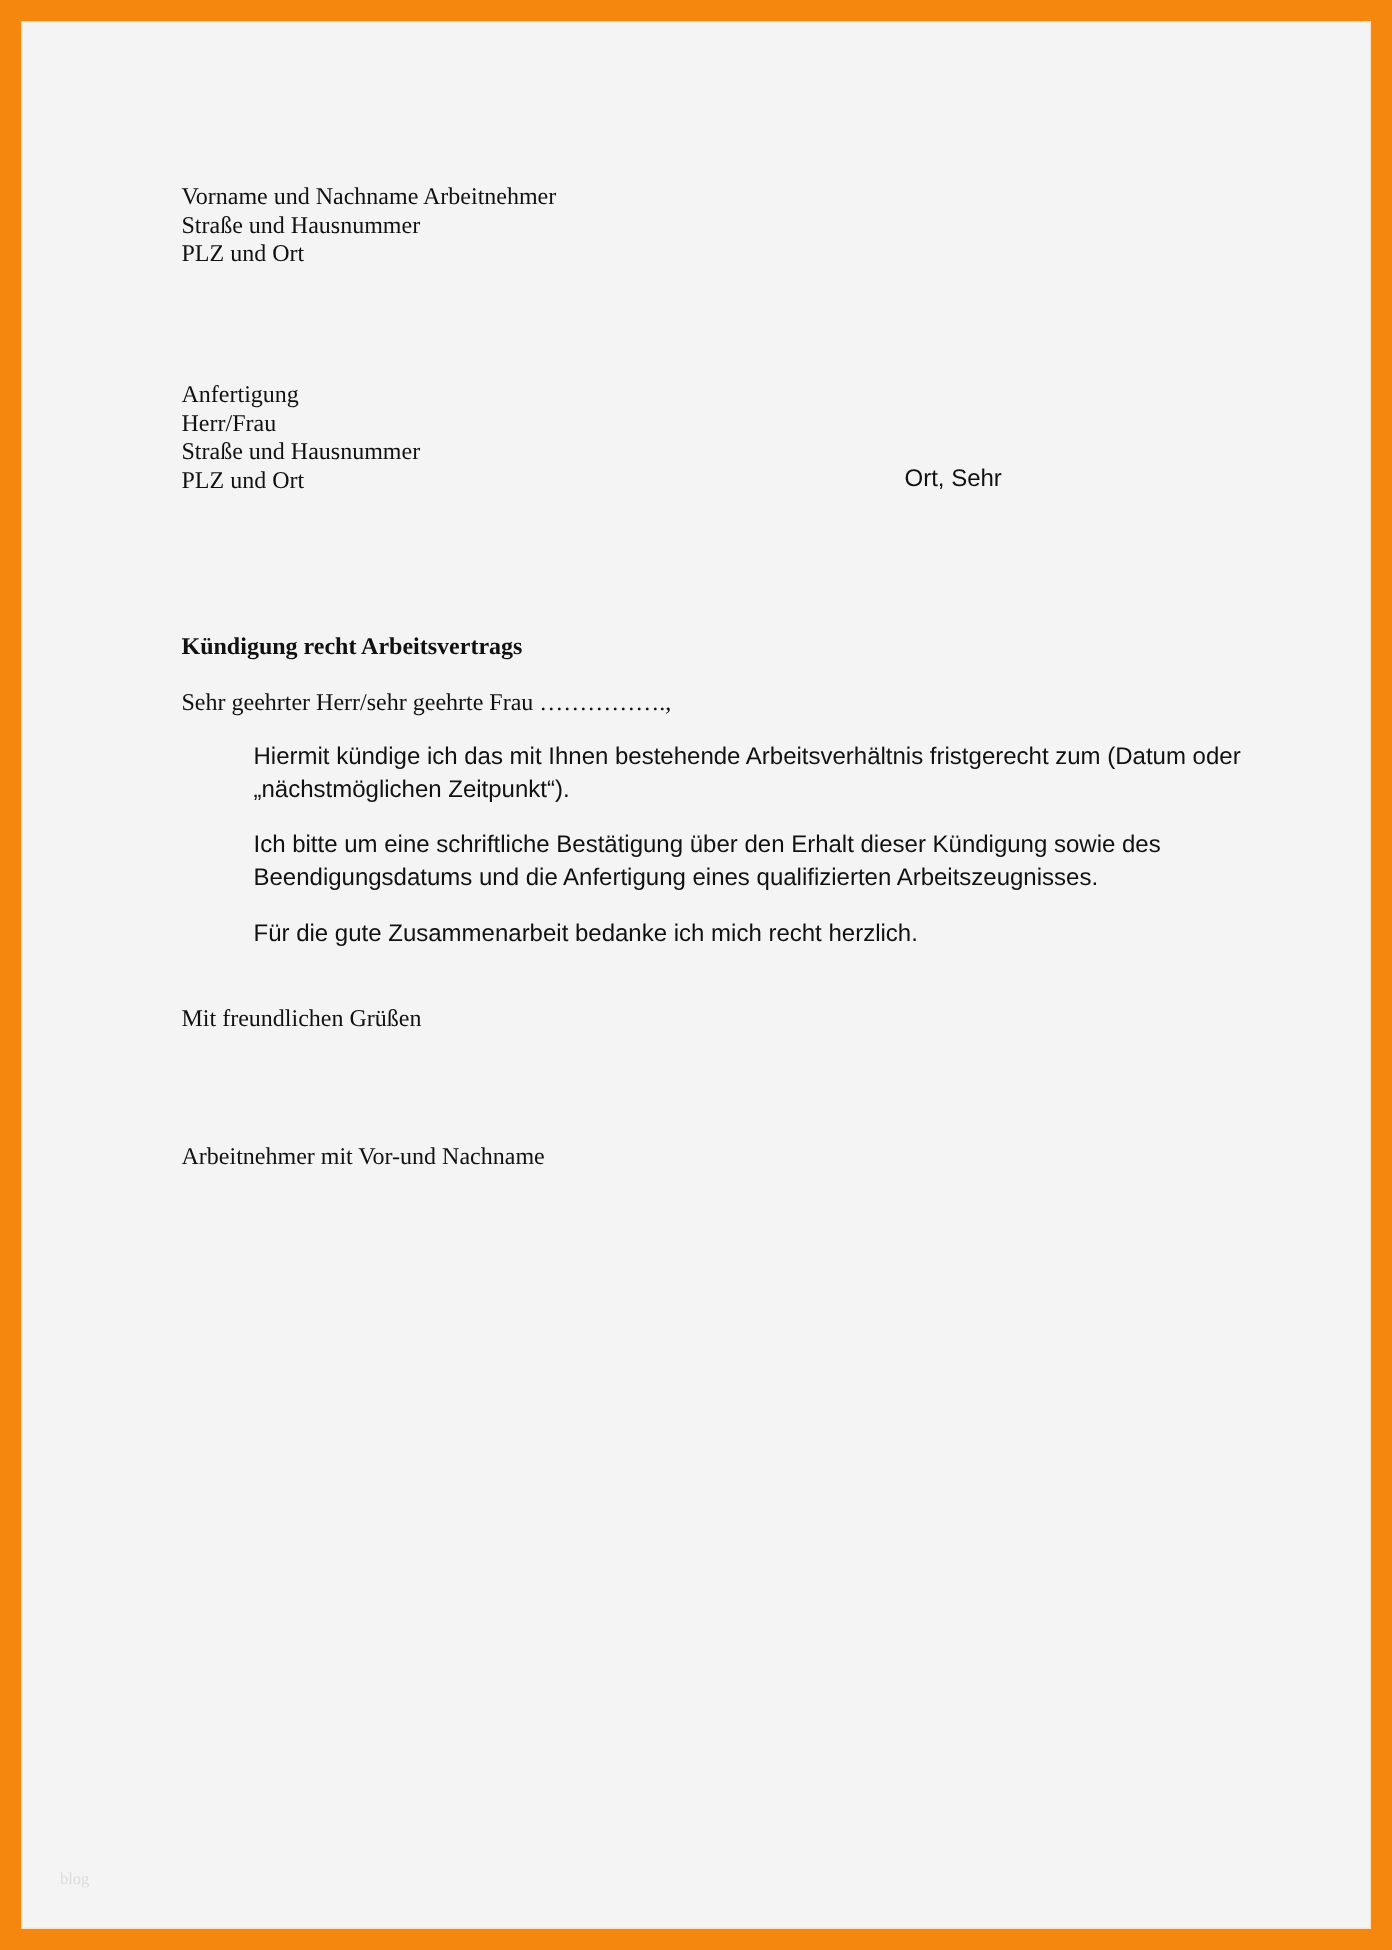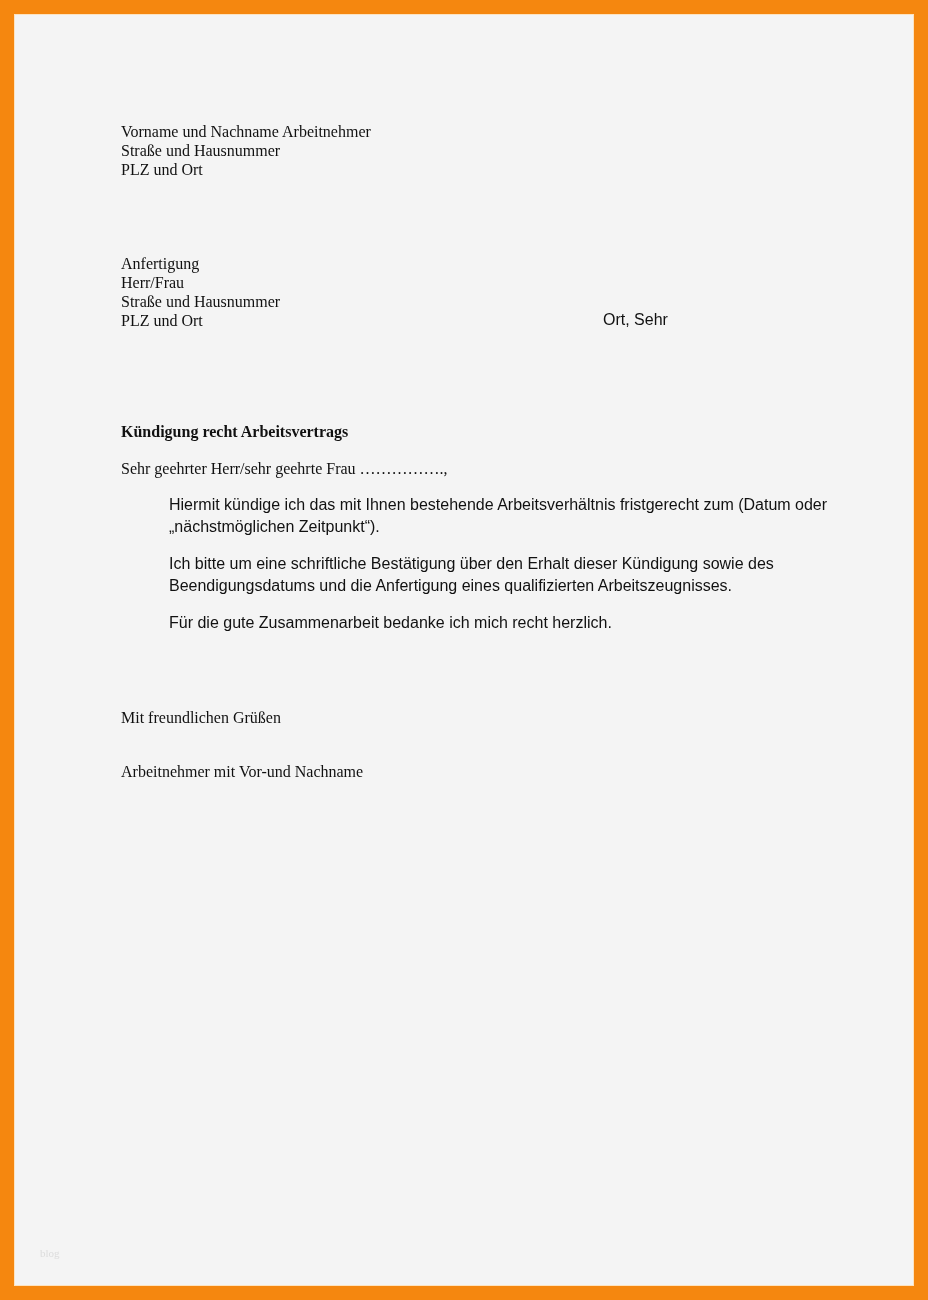"Mit freundlichen Grüßen" div.line { top: 708px -> 670px }
